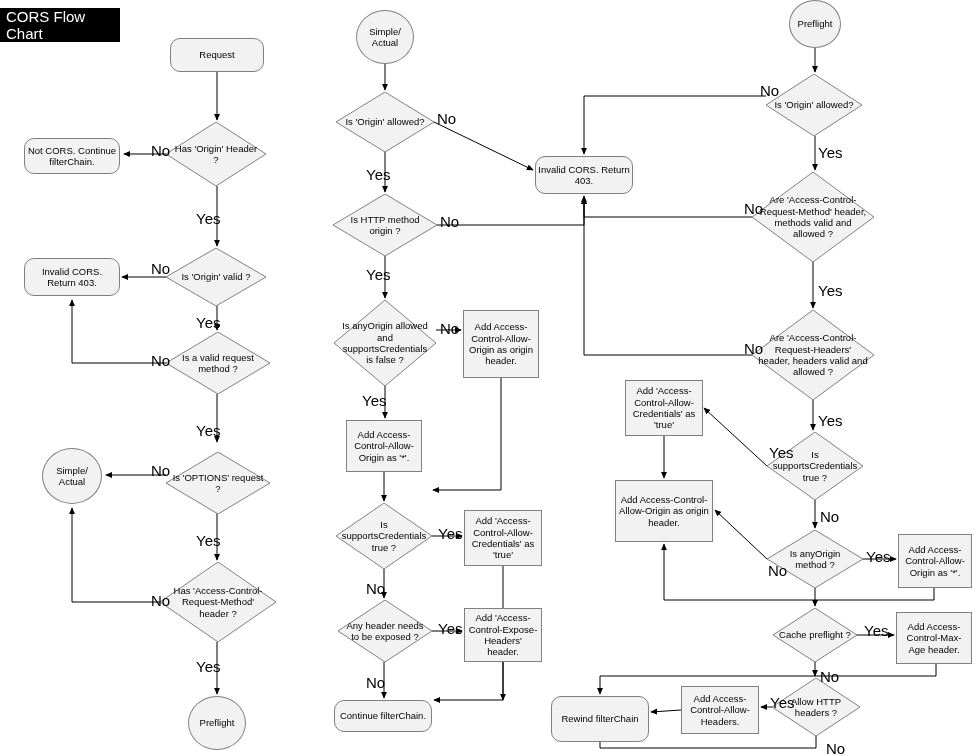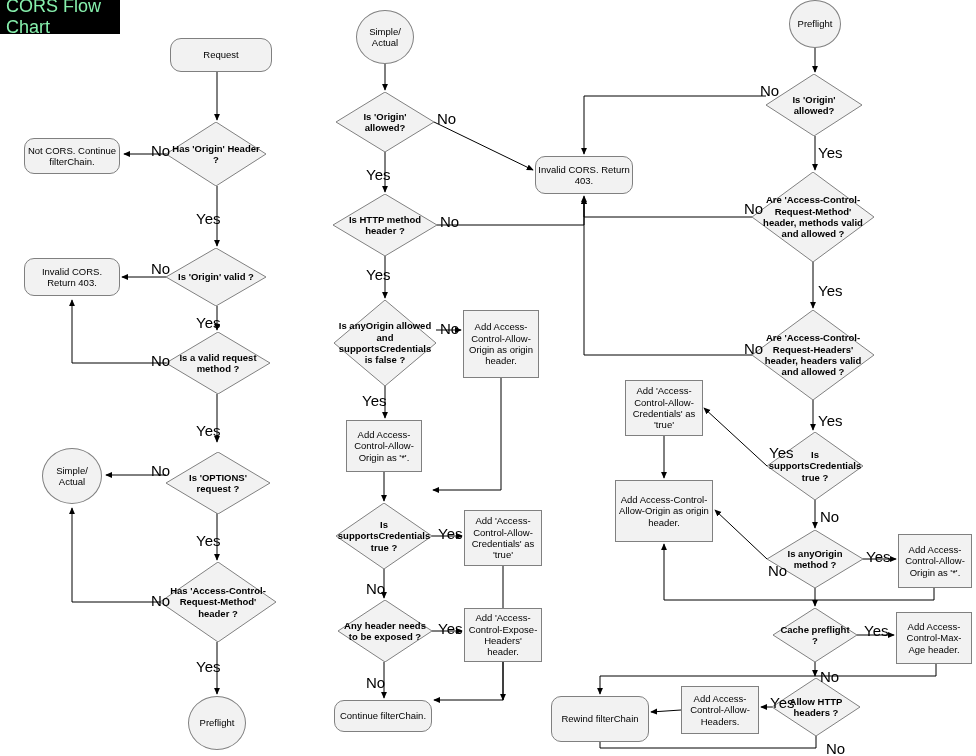"CORS Flow Chart" .title-box { color: #86efac -> #ffffff; font-size: 18px -> 15px; top: 0 -> 8px }
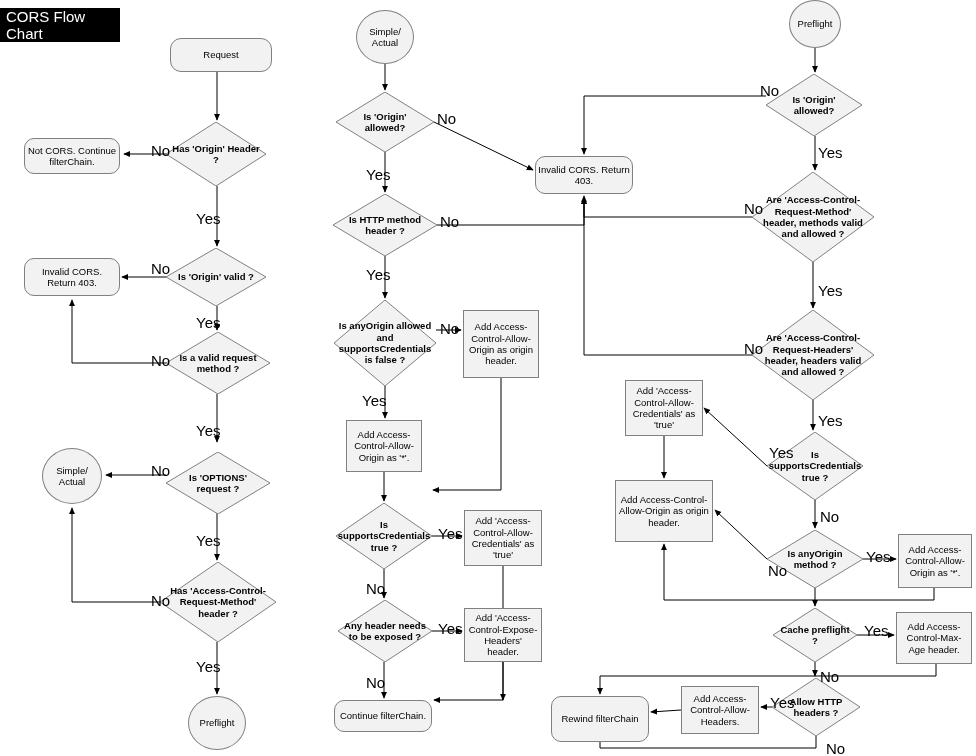"Request" div.node { border-radius: 11px -> none; width: 102px -> 94px }
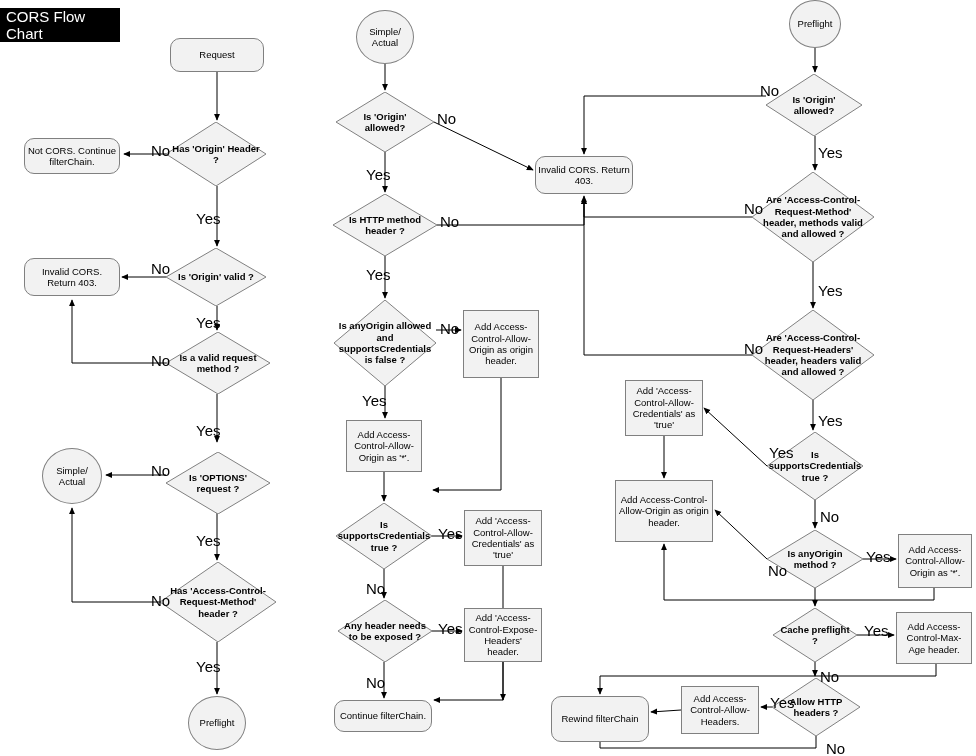"Is 'Origin' allowed?" .node.diamond .dia-label { font-weight: bold -> none }
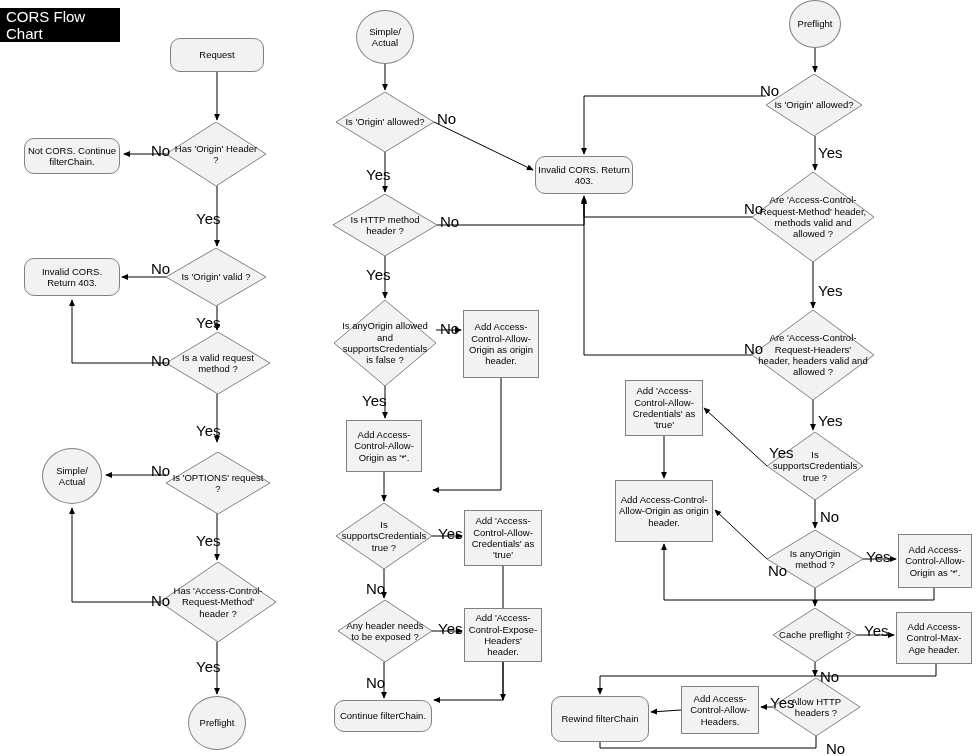"Is HTTP method header ?" span.dia-label { text: header -> origin }
